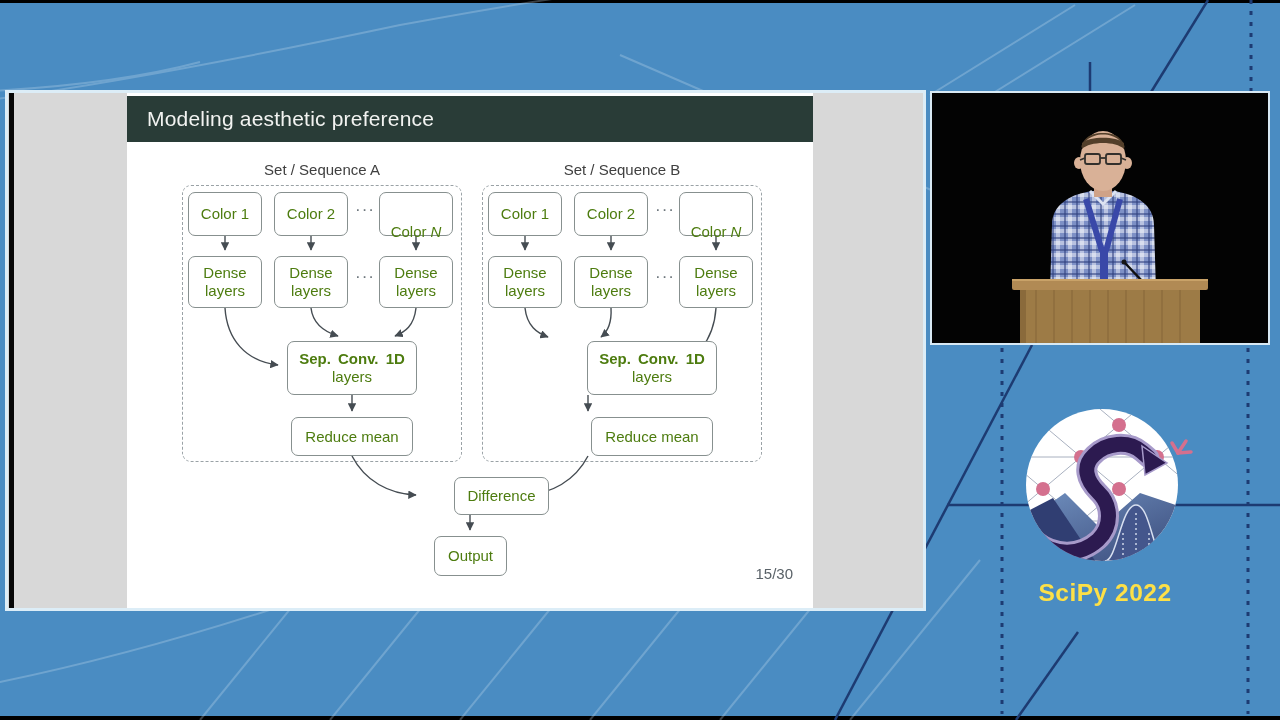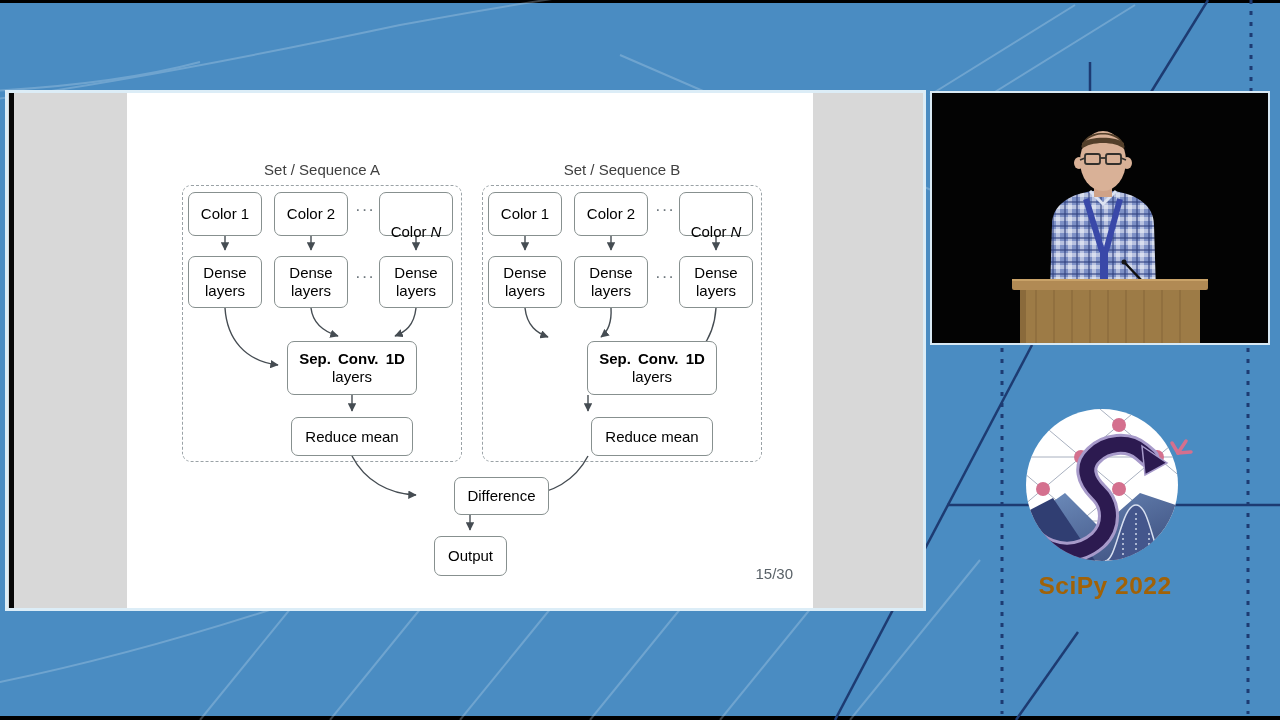"Modeling aesthetic preference" div.slide-header { html: none -> <div> <span>Modeling aesthetic preference</span> </div> }
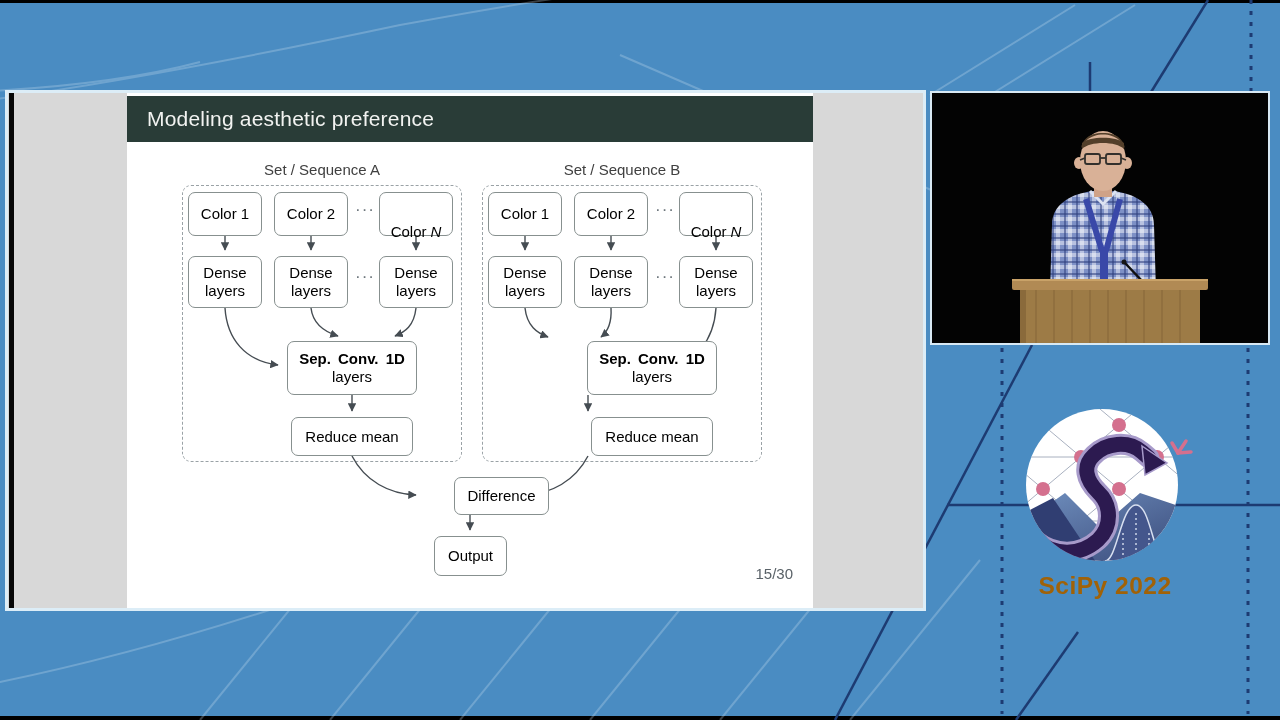"Color 1" .box { color: #000000 -> #4d7c0f }
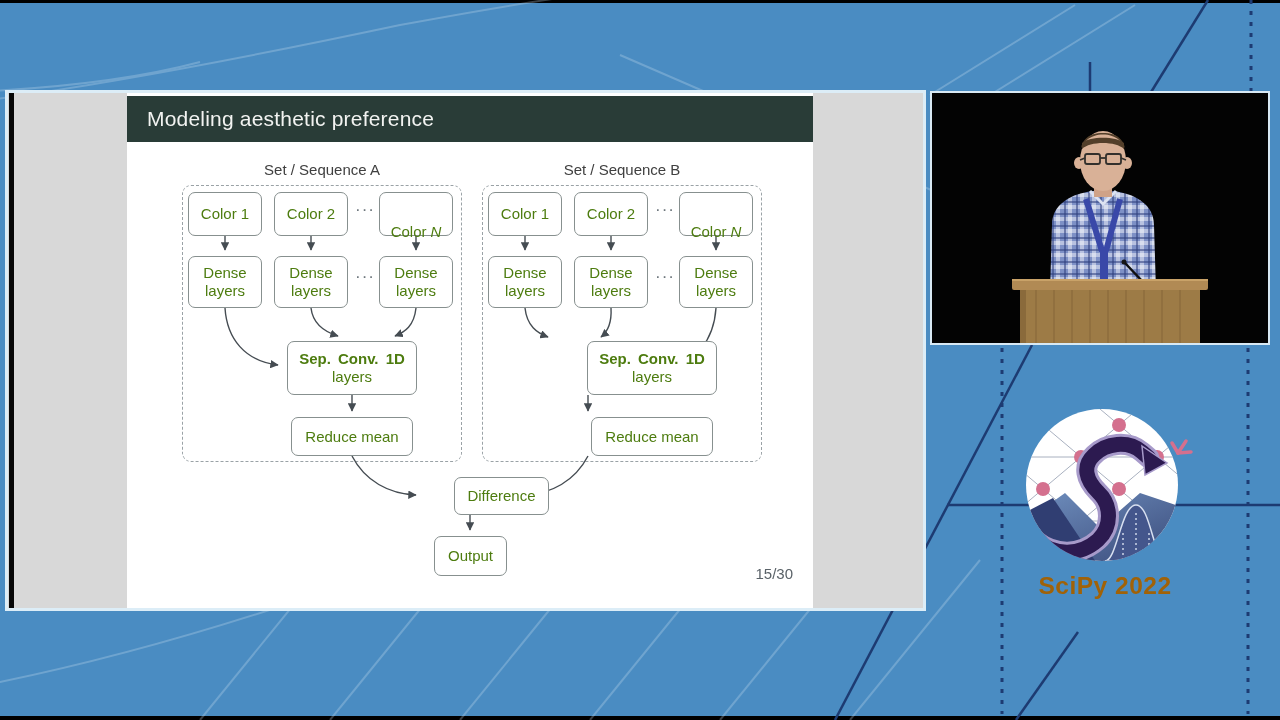"SciPy 2022" .logo-caption { color: #a16207 -> #fde047; top: 179px -> 186px }
